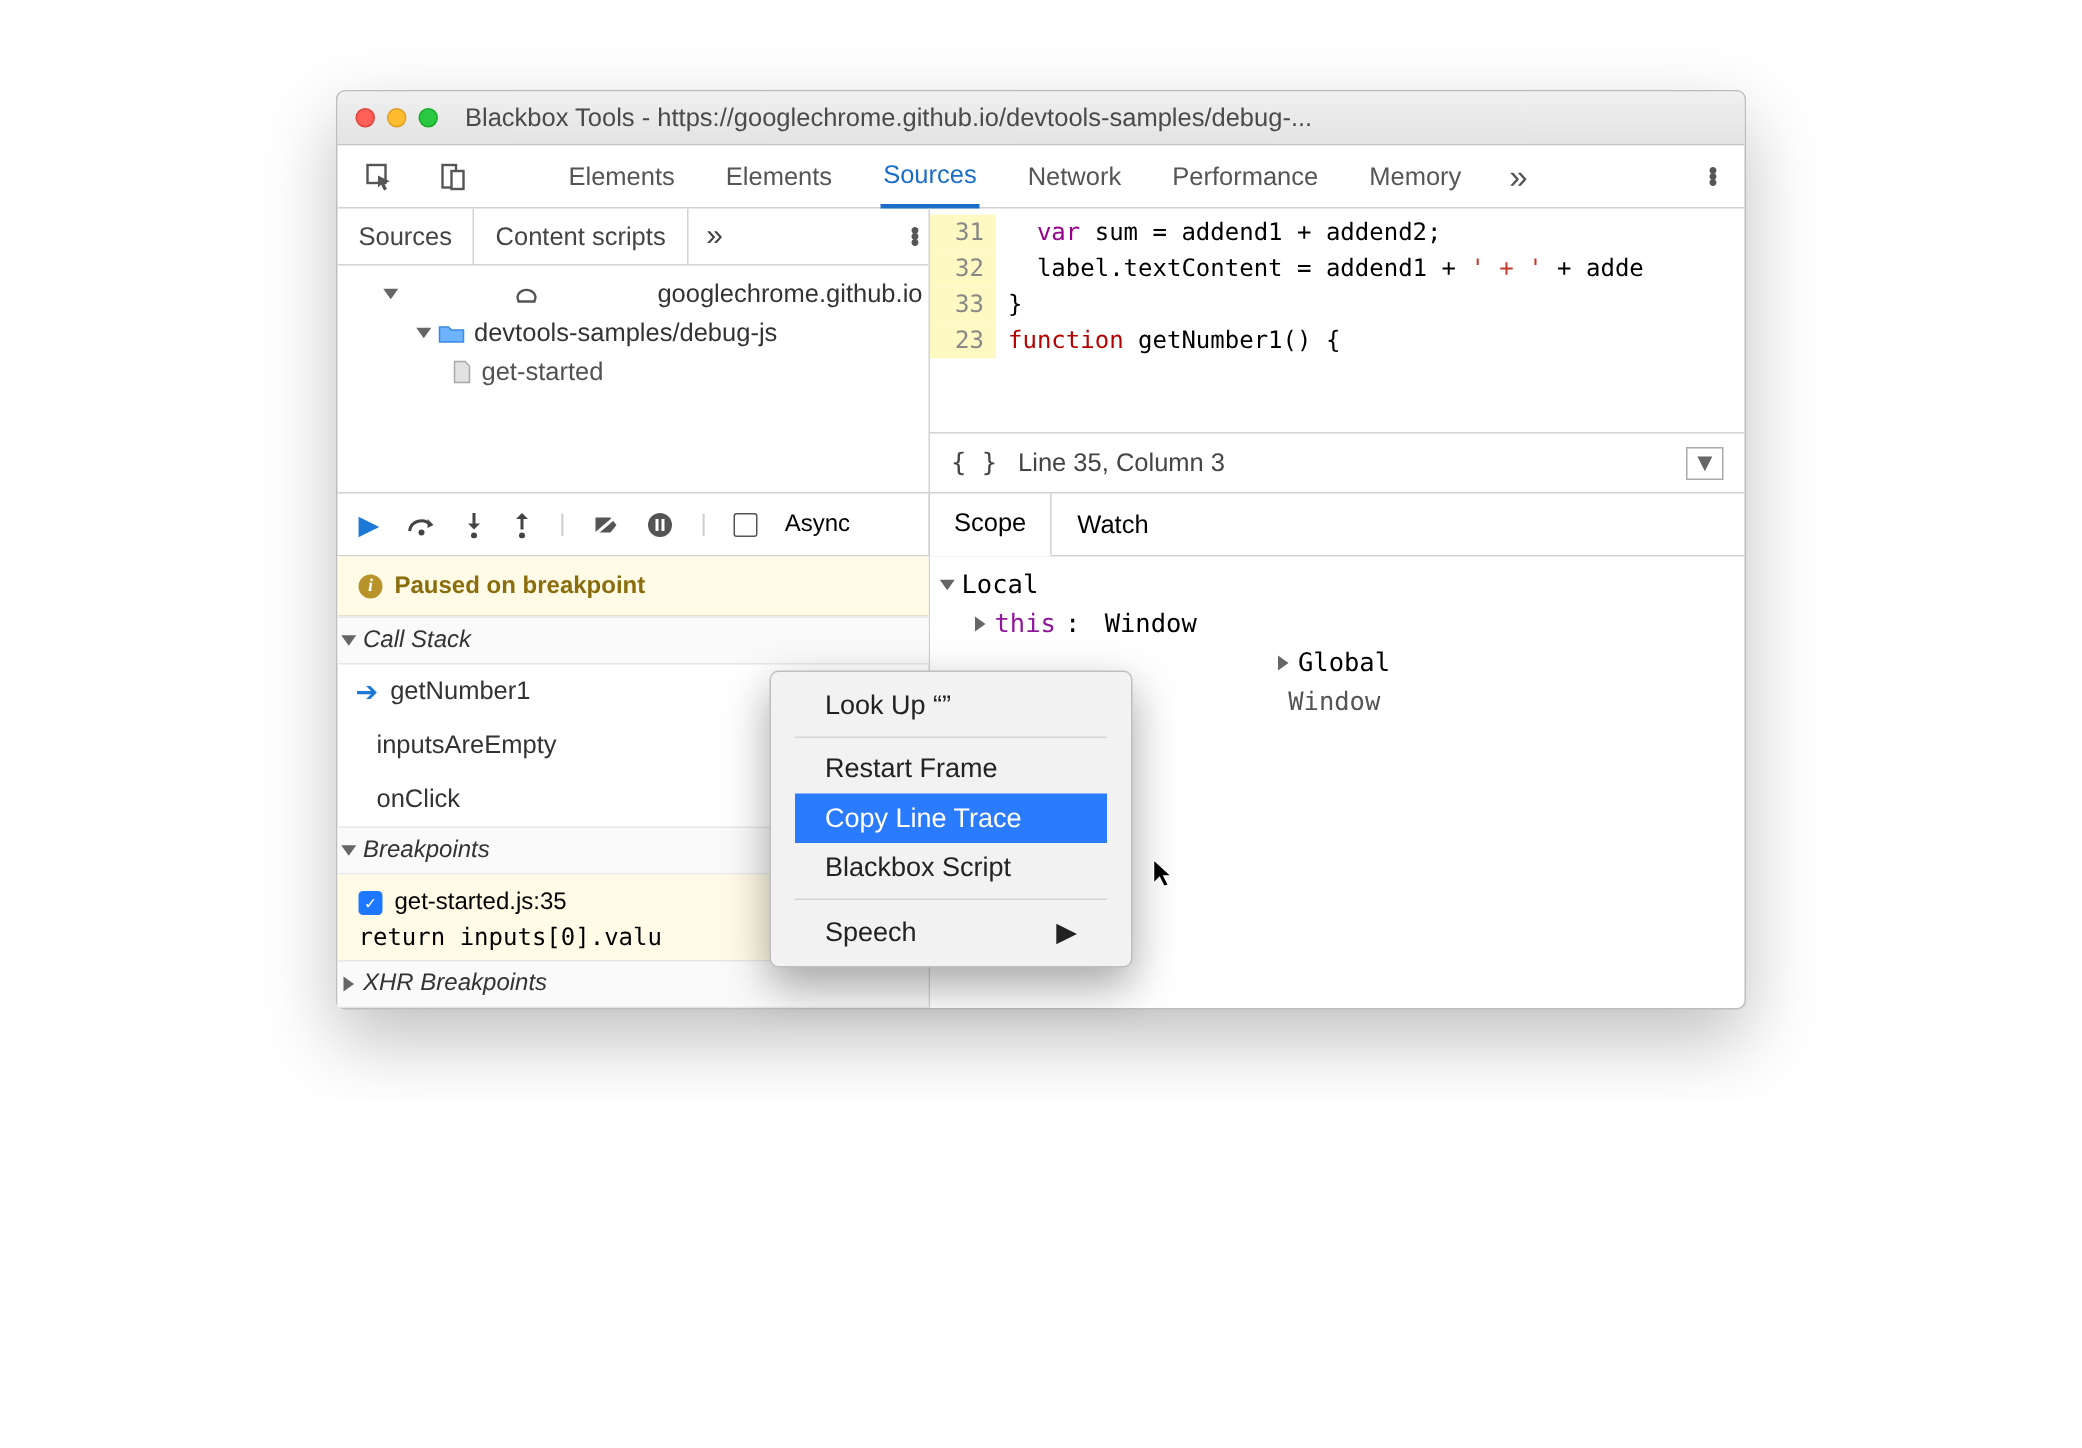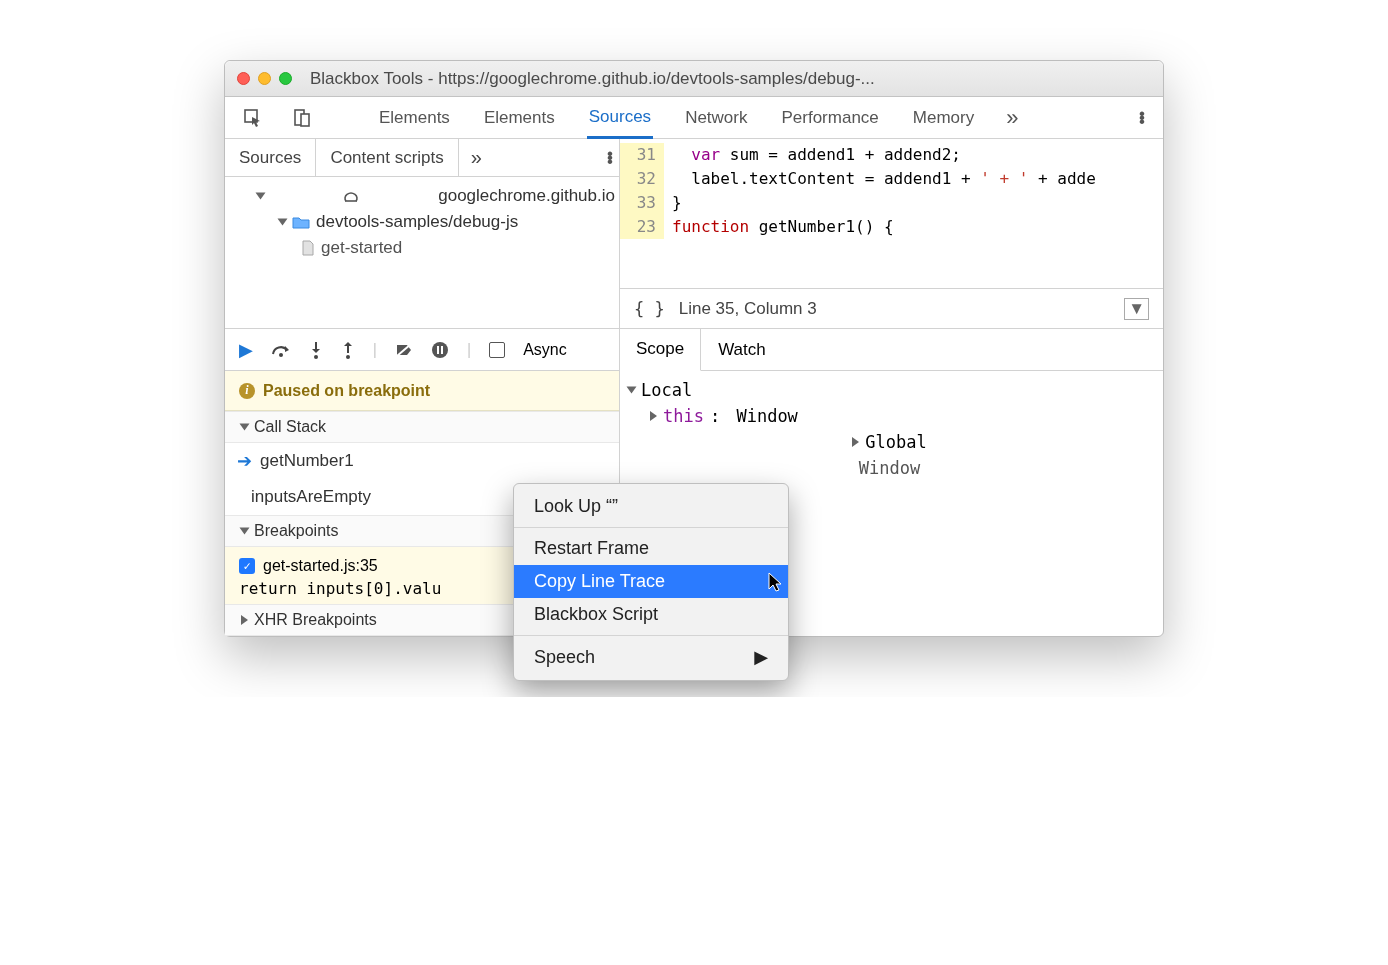"Call Stack" .section-h { font-style: none -> italic; padding: 0 16px -> 0 4px }
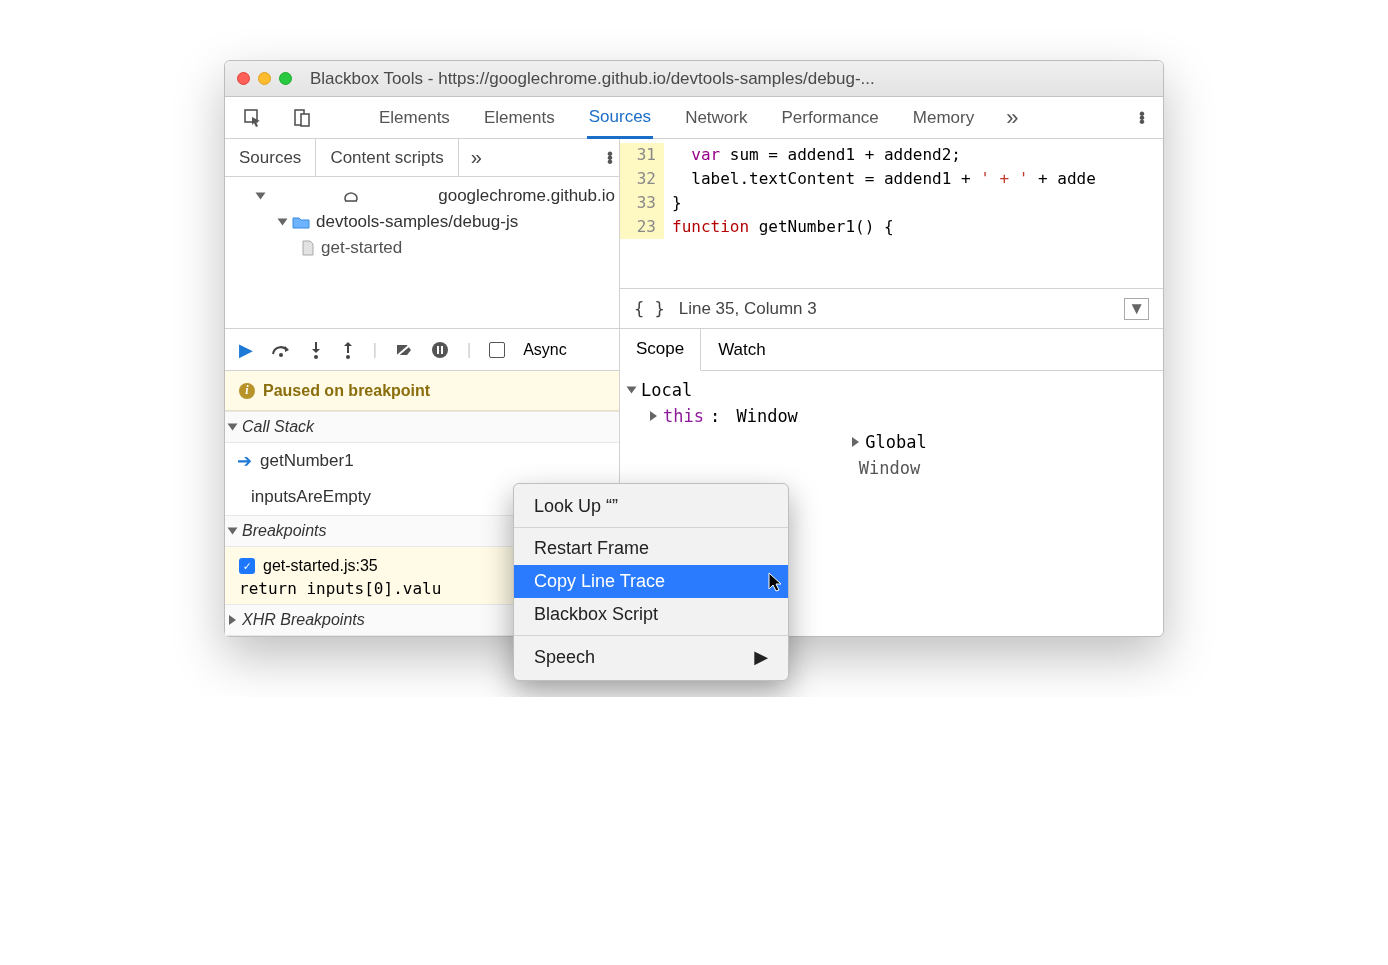"Look Up “”" .ctx-menu { margin-top: 36px -> none; padding: 6px 0 -> 6px 16px; width: 276px -> 242px }
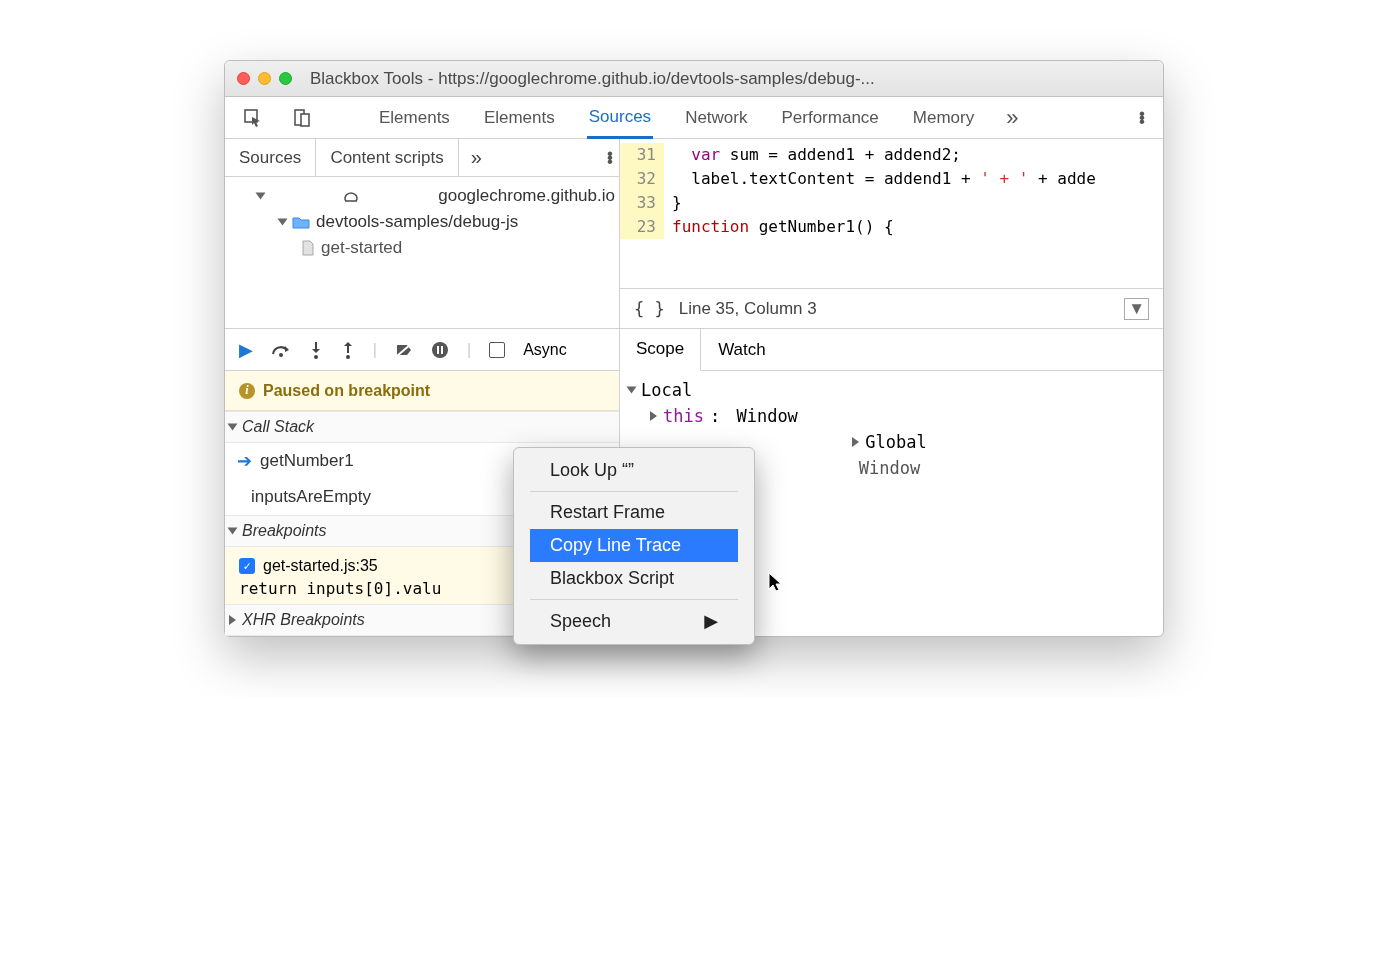"onClick" div.stack-item { html: none -> <div> <span>onClick</span> </div> }
